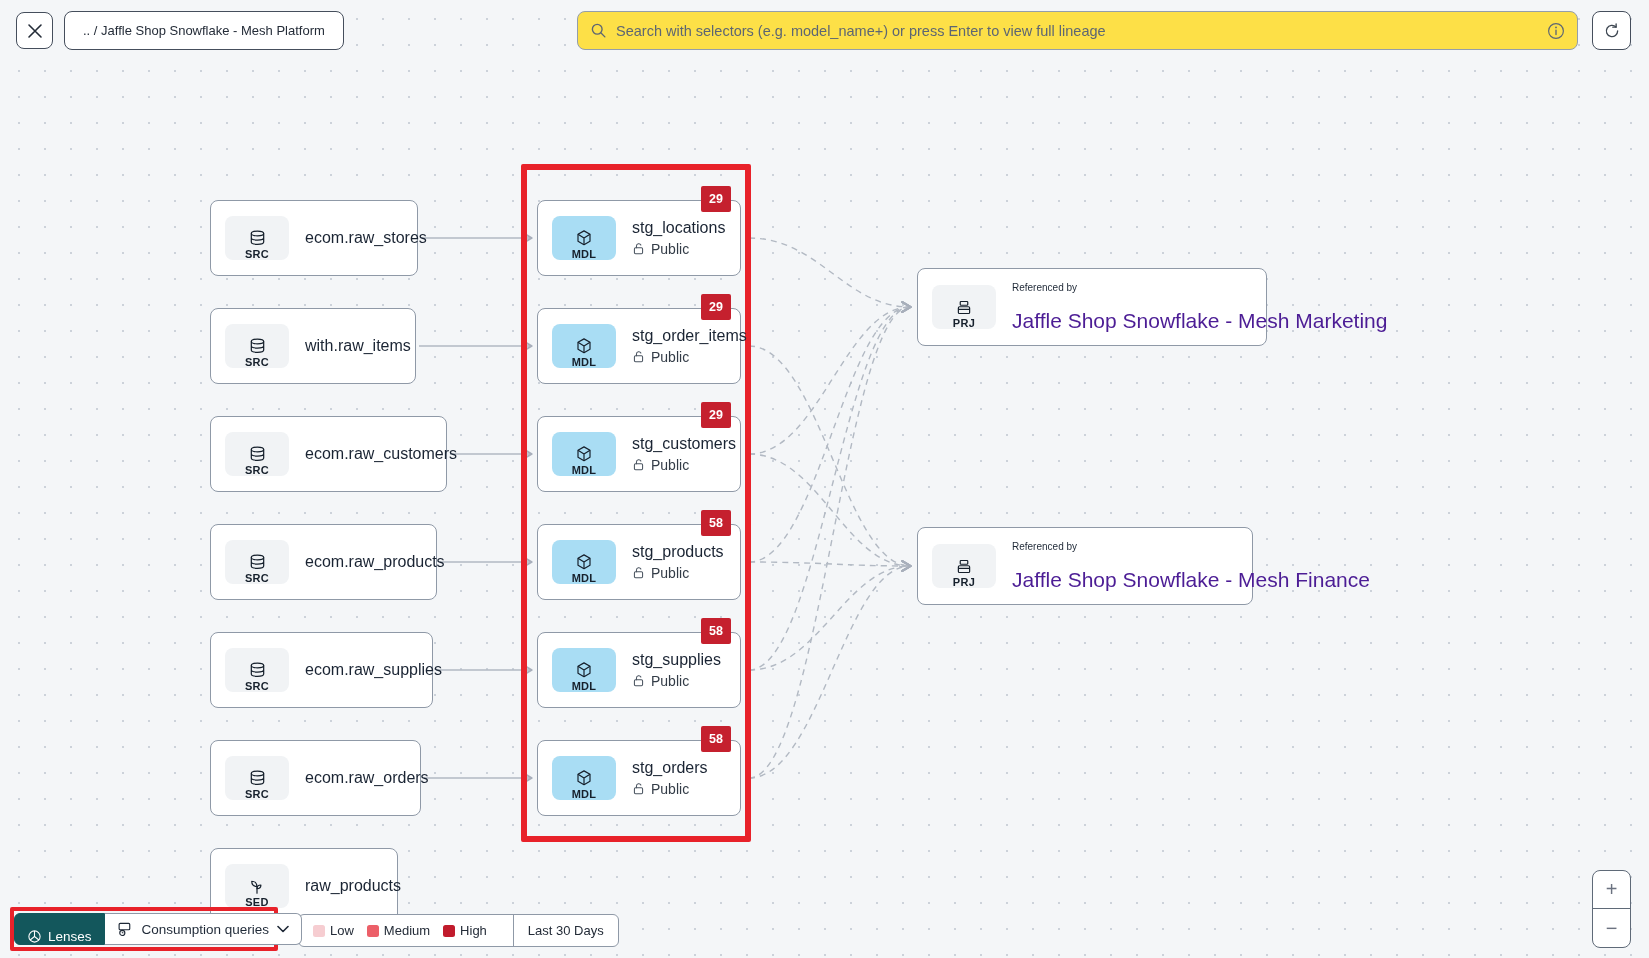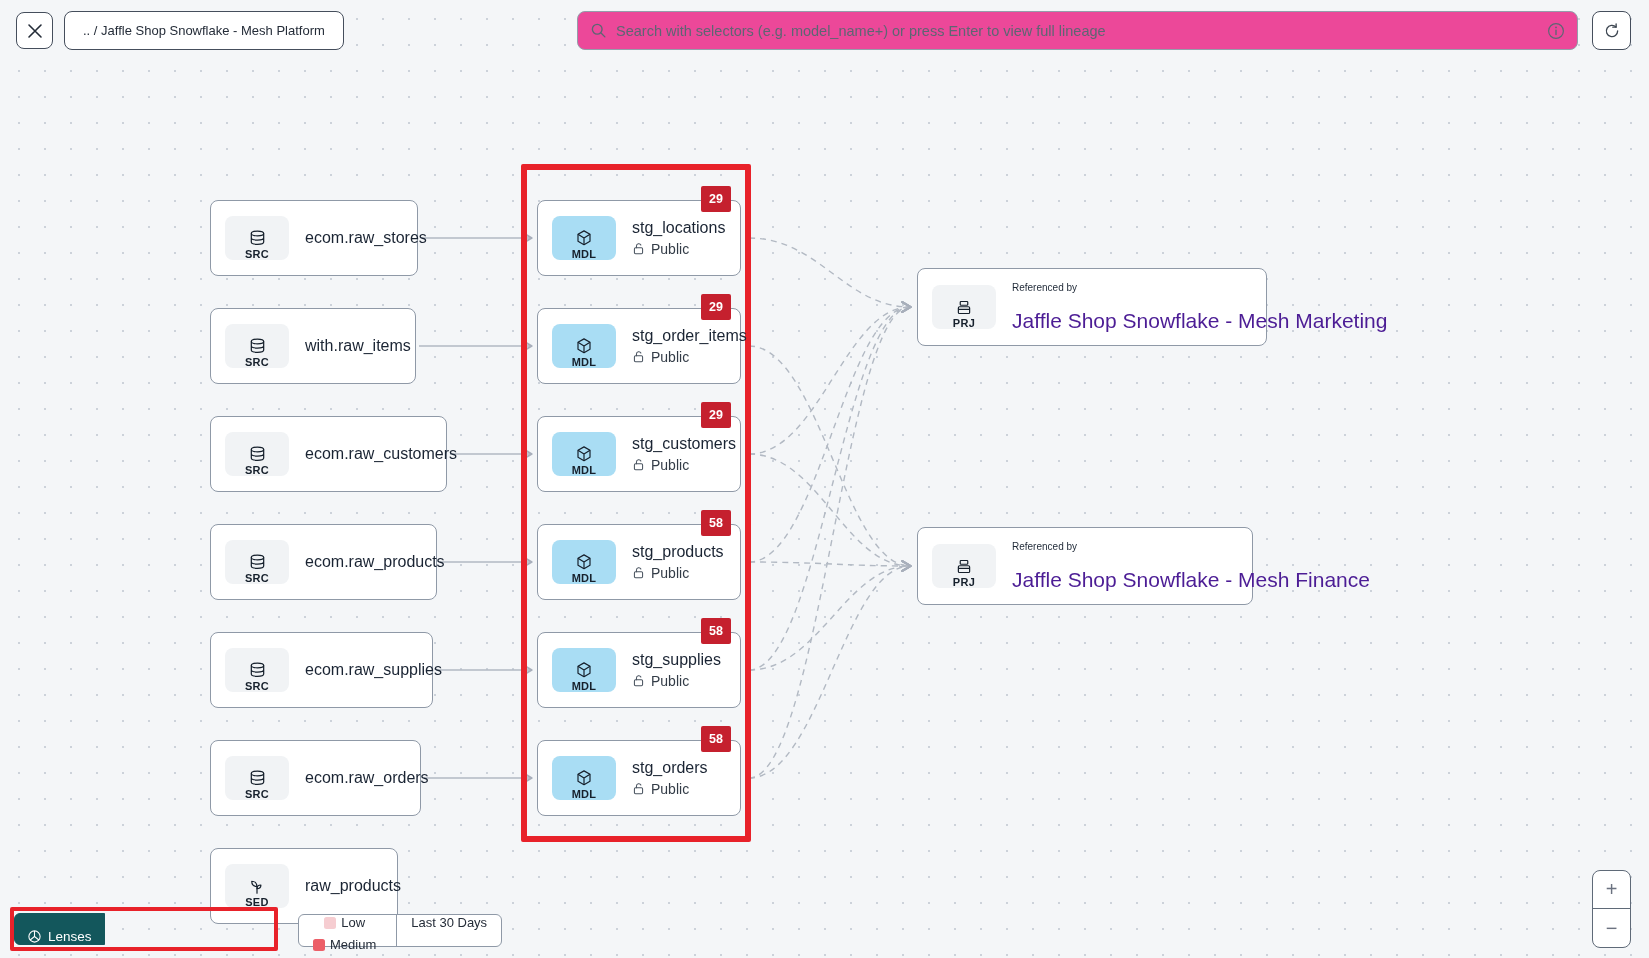"Search with selectors (e.g. model_name+)" .searchbar { background: #ec4899 -> #fde047 }
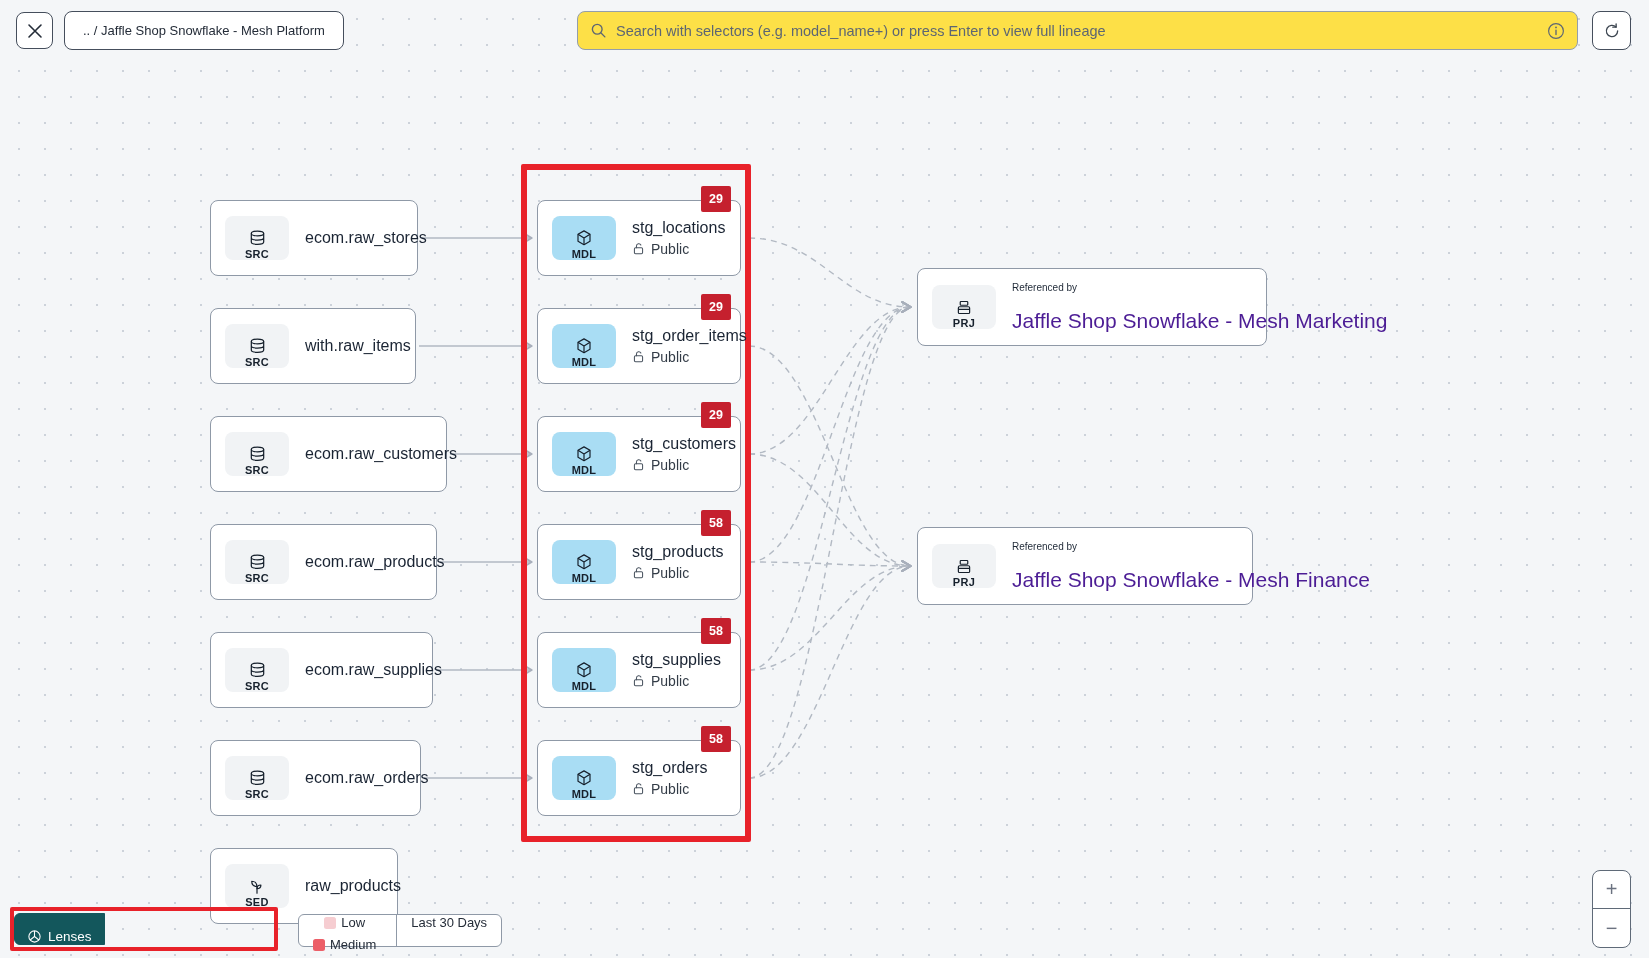"Consumption queries" div.consumption-btn { html: none -> <div> <svg> <rect></rect> <circle></circle> <path></path> </svg> <span>Consumption queries</span> <svg> <path></path> </svg> </div> }
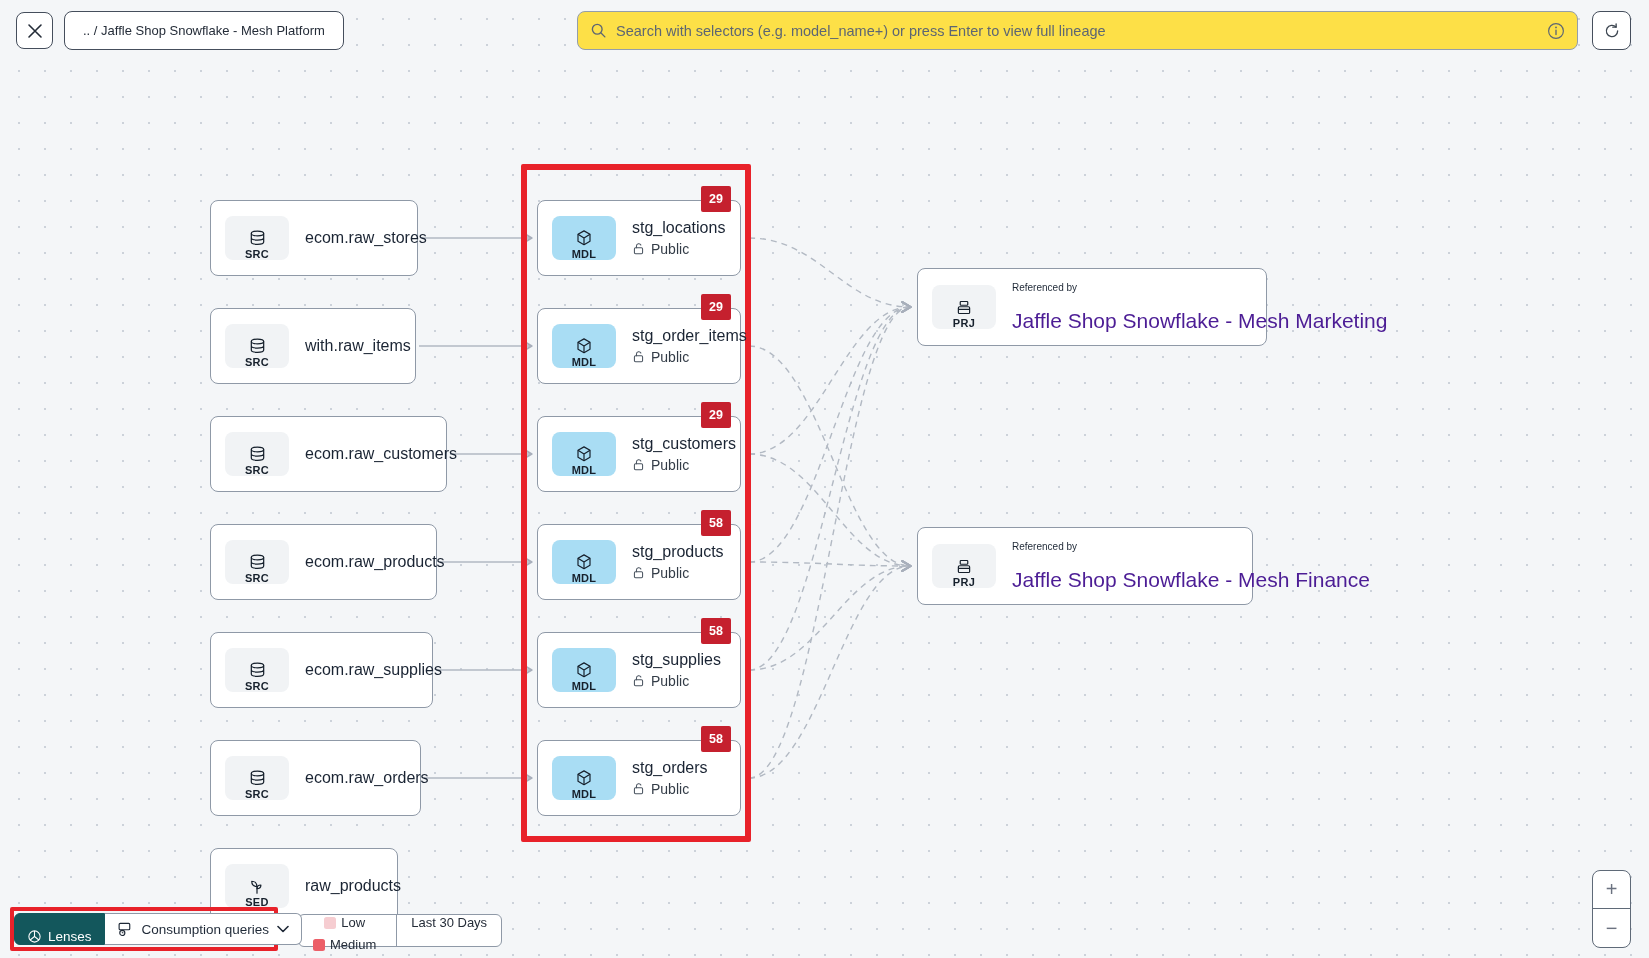"Low" .legend-section { flex-direction: column -> none }
